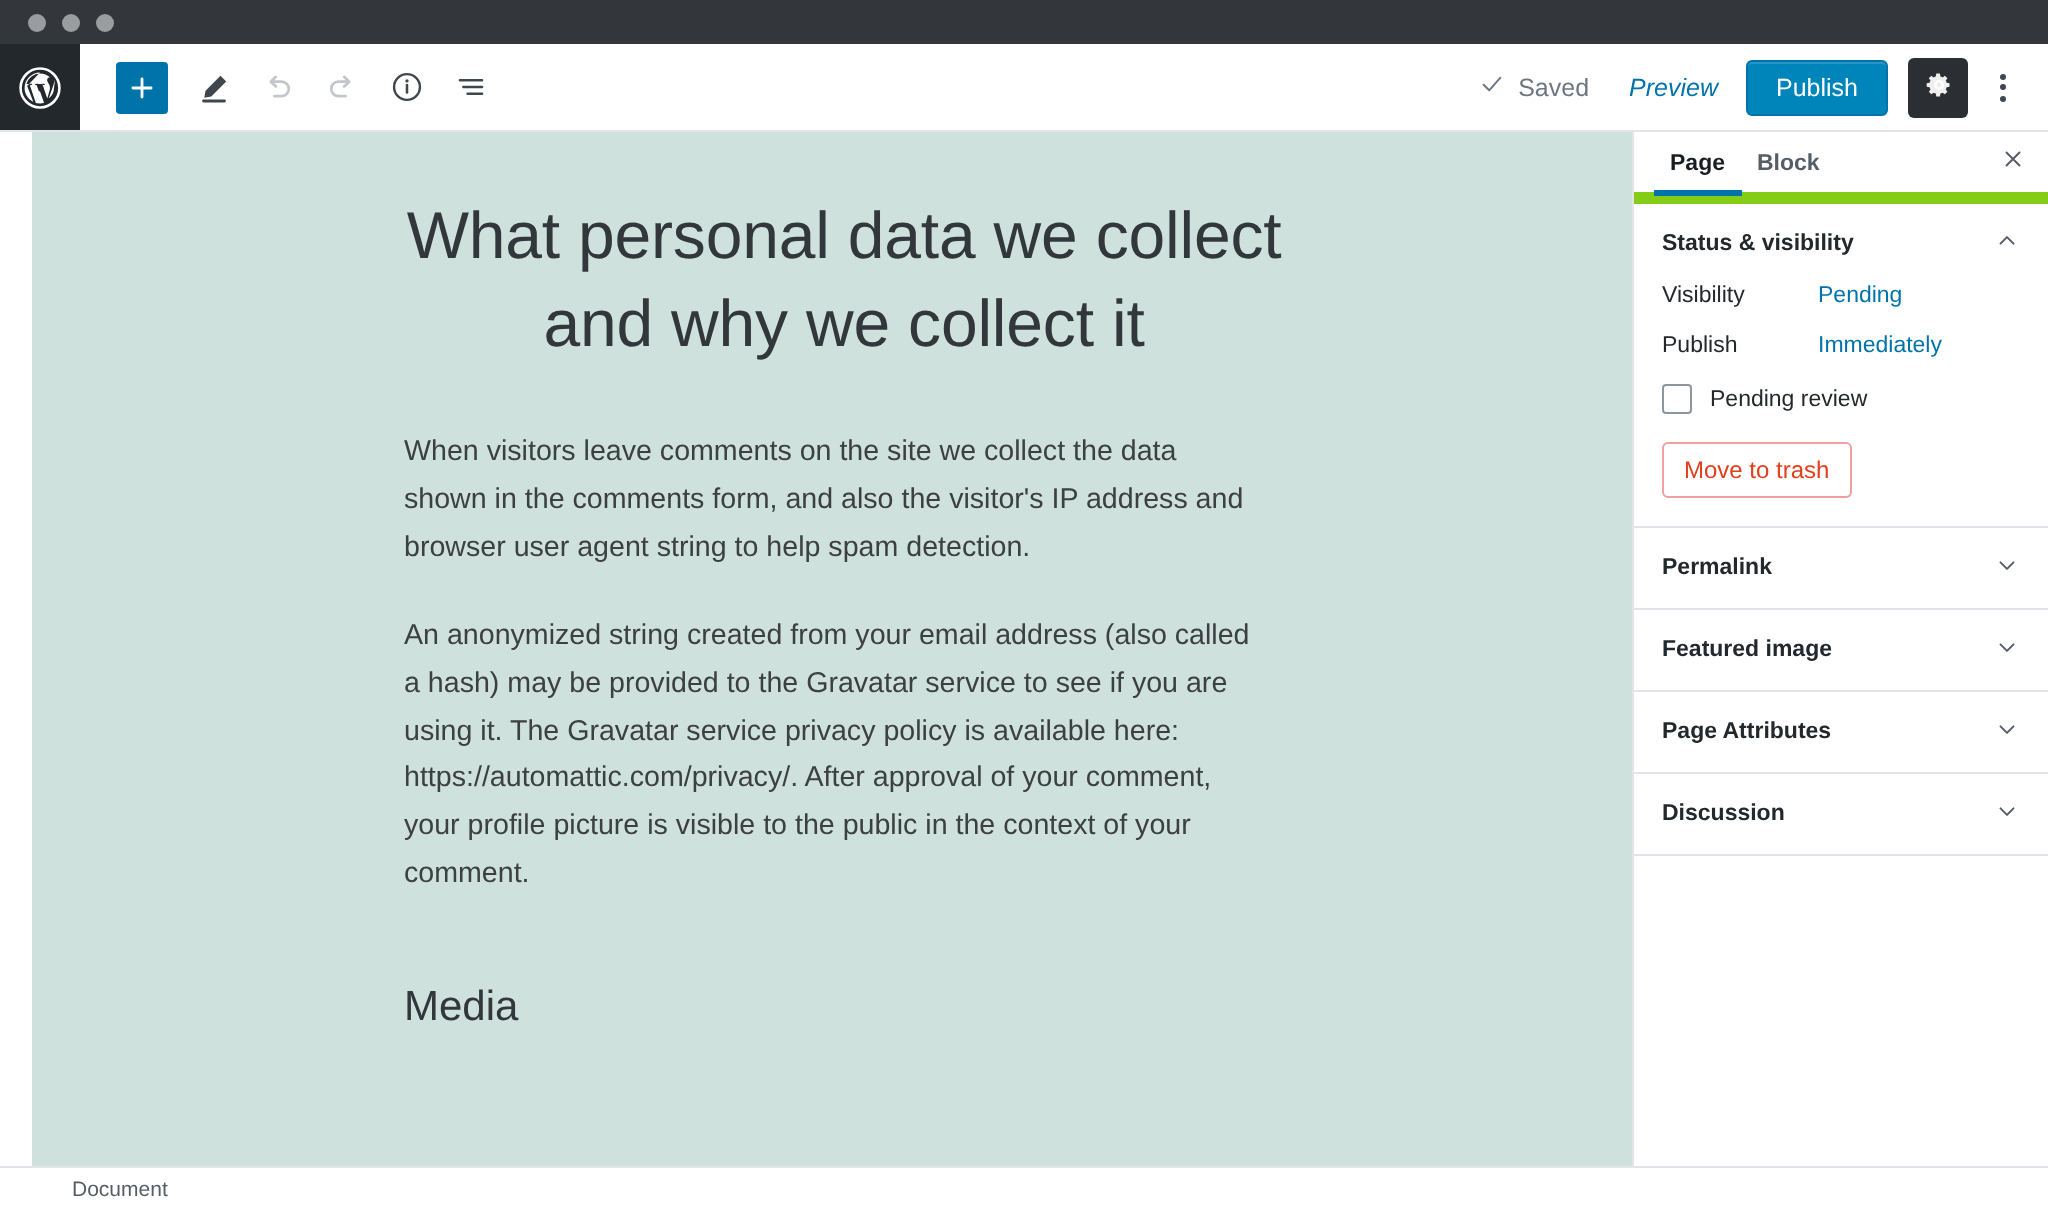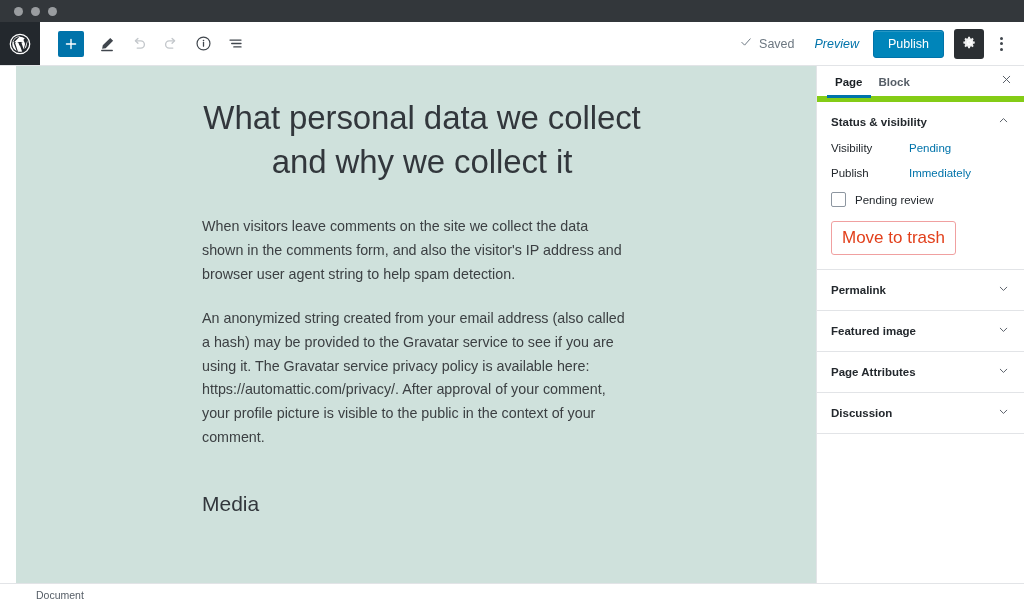"Move to trash" .trash-btn { font-size: 17px -> 12px }
